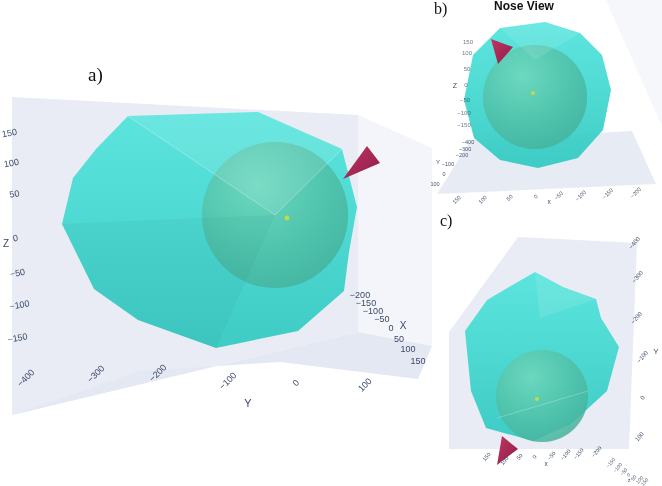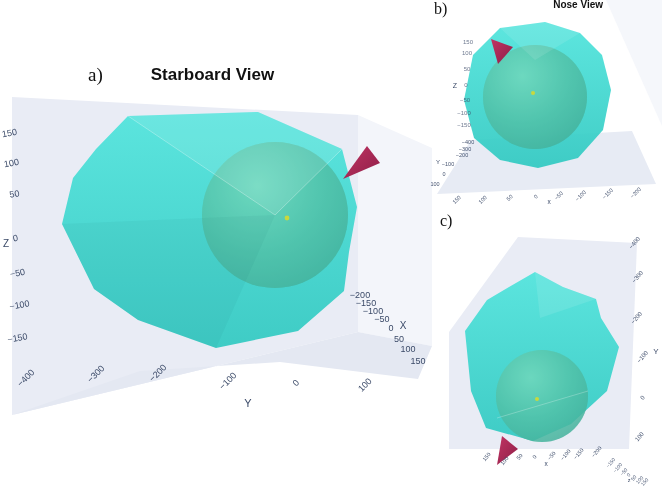"Nose View" #title-b { font-size: 10px -> 12px; left: 493px -> 469px; text-align: right -> none }
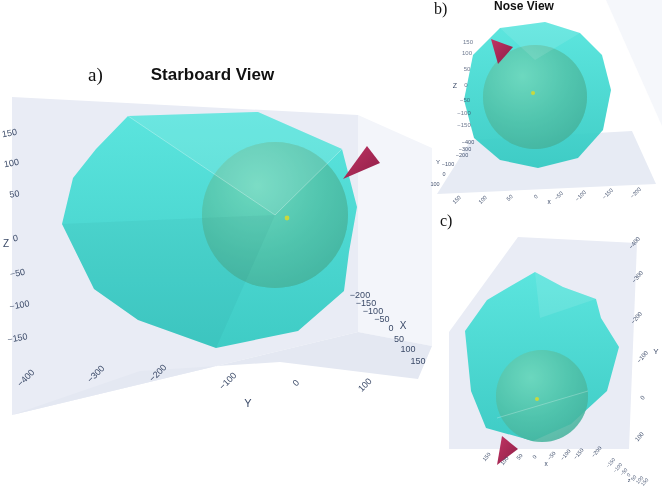"Starboard View" div.panel-title { html: <div>Starboard View</div> -> none }
